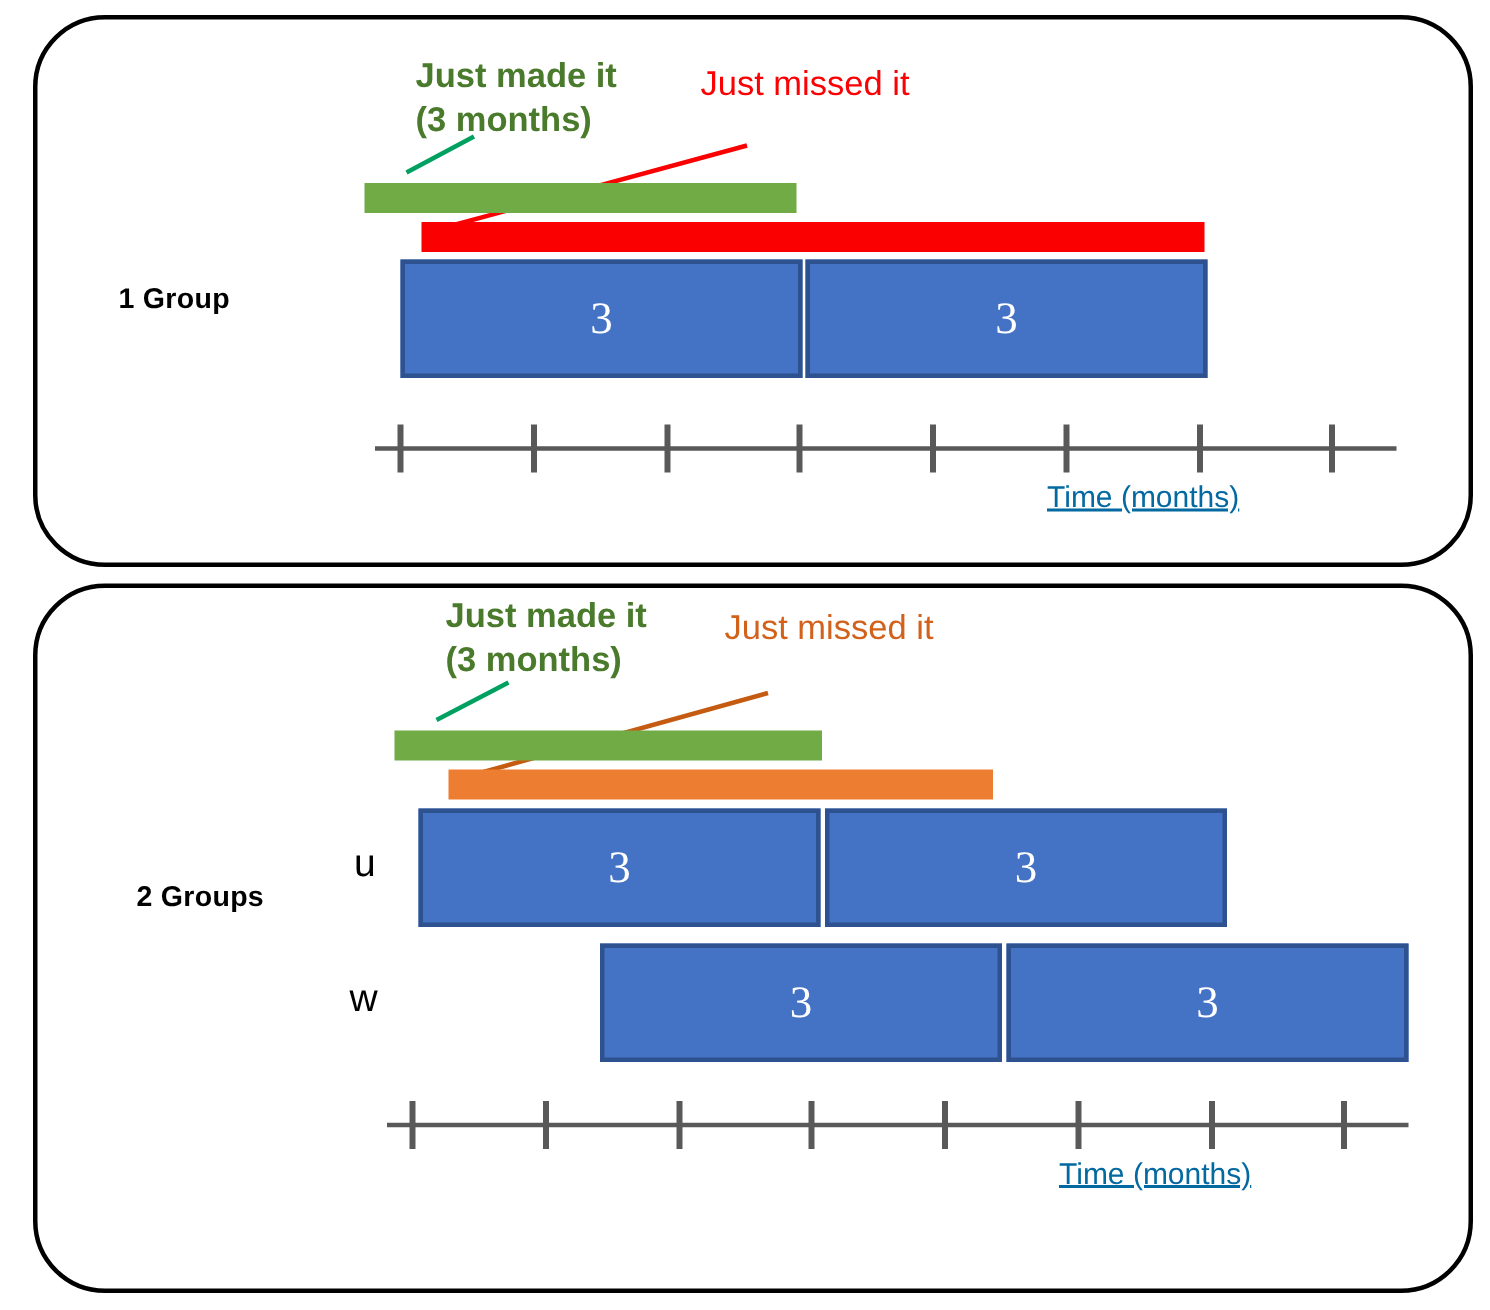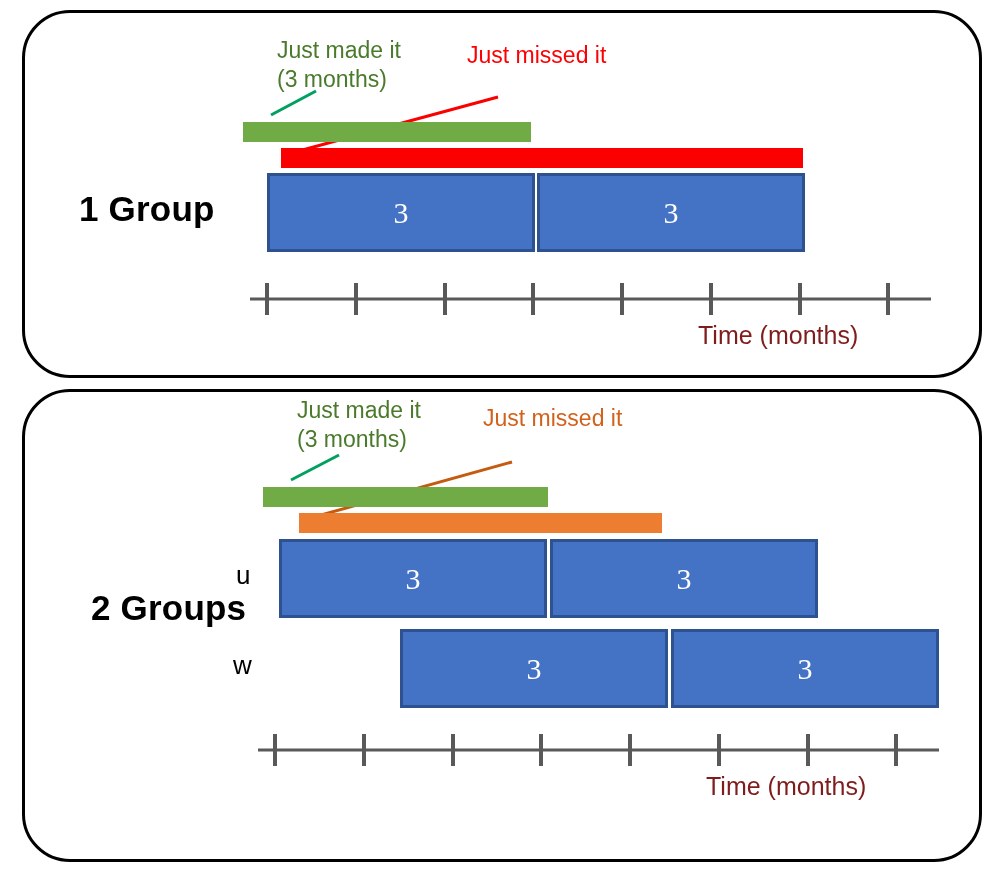"Just made it" .annot-green { font-weight: none -> bold }
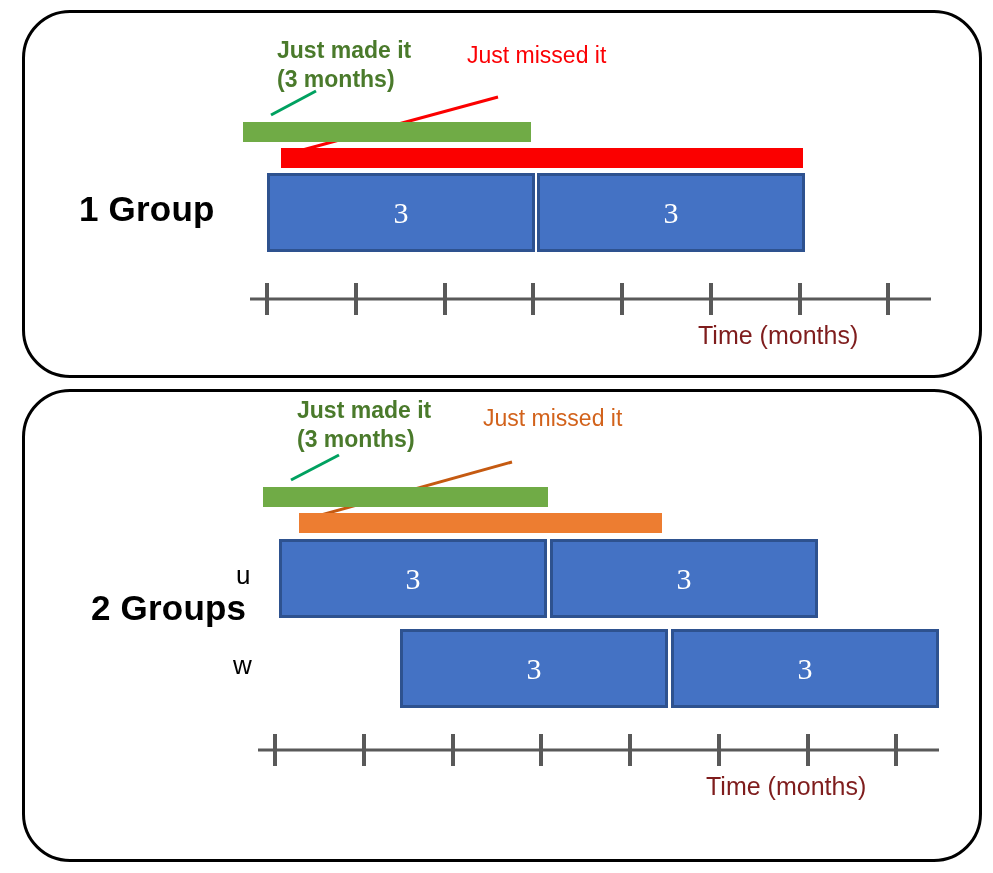"1 Group" .panel-title { font-size: 35px -> 19px }
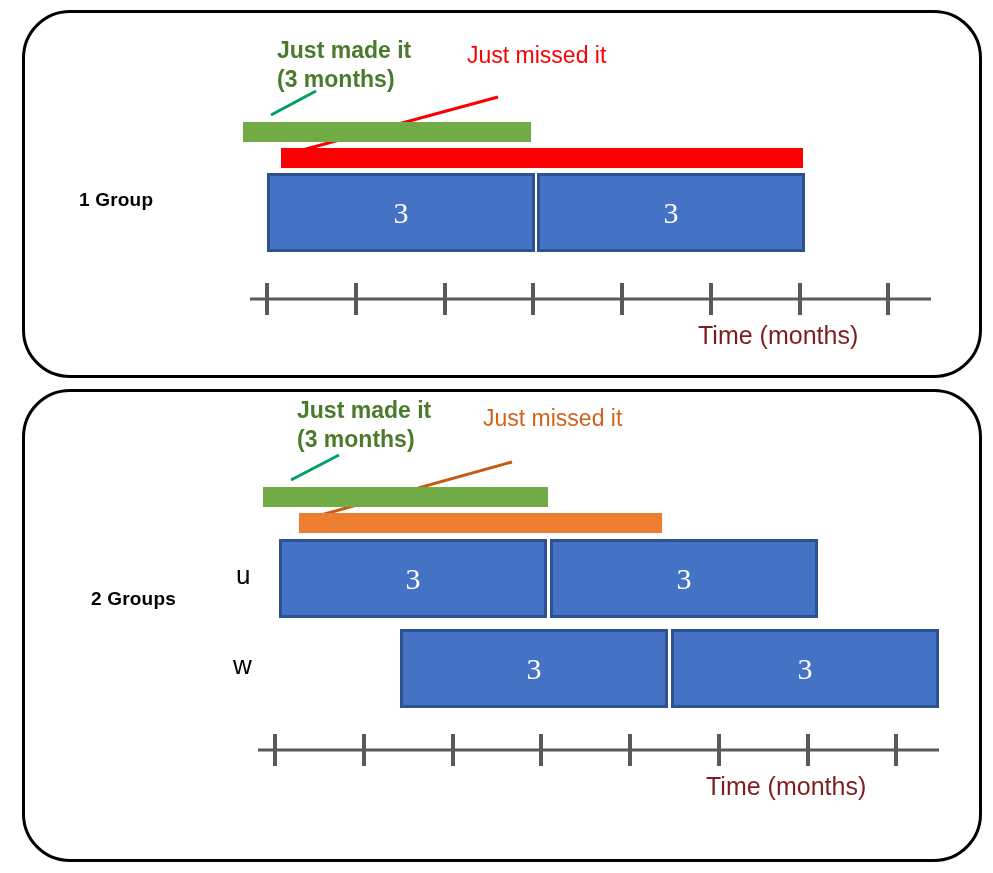"Time (months)" .axis-label { color: #7f1d1d -> #0369a1; font-size: 25px -> 20px; text-decoration: none -> underline }
